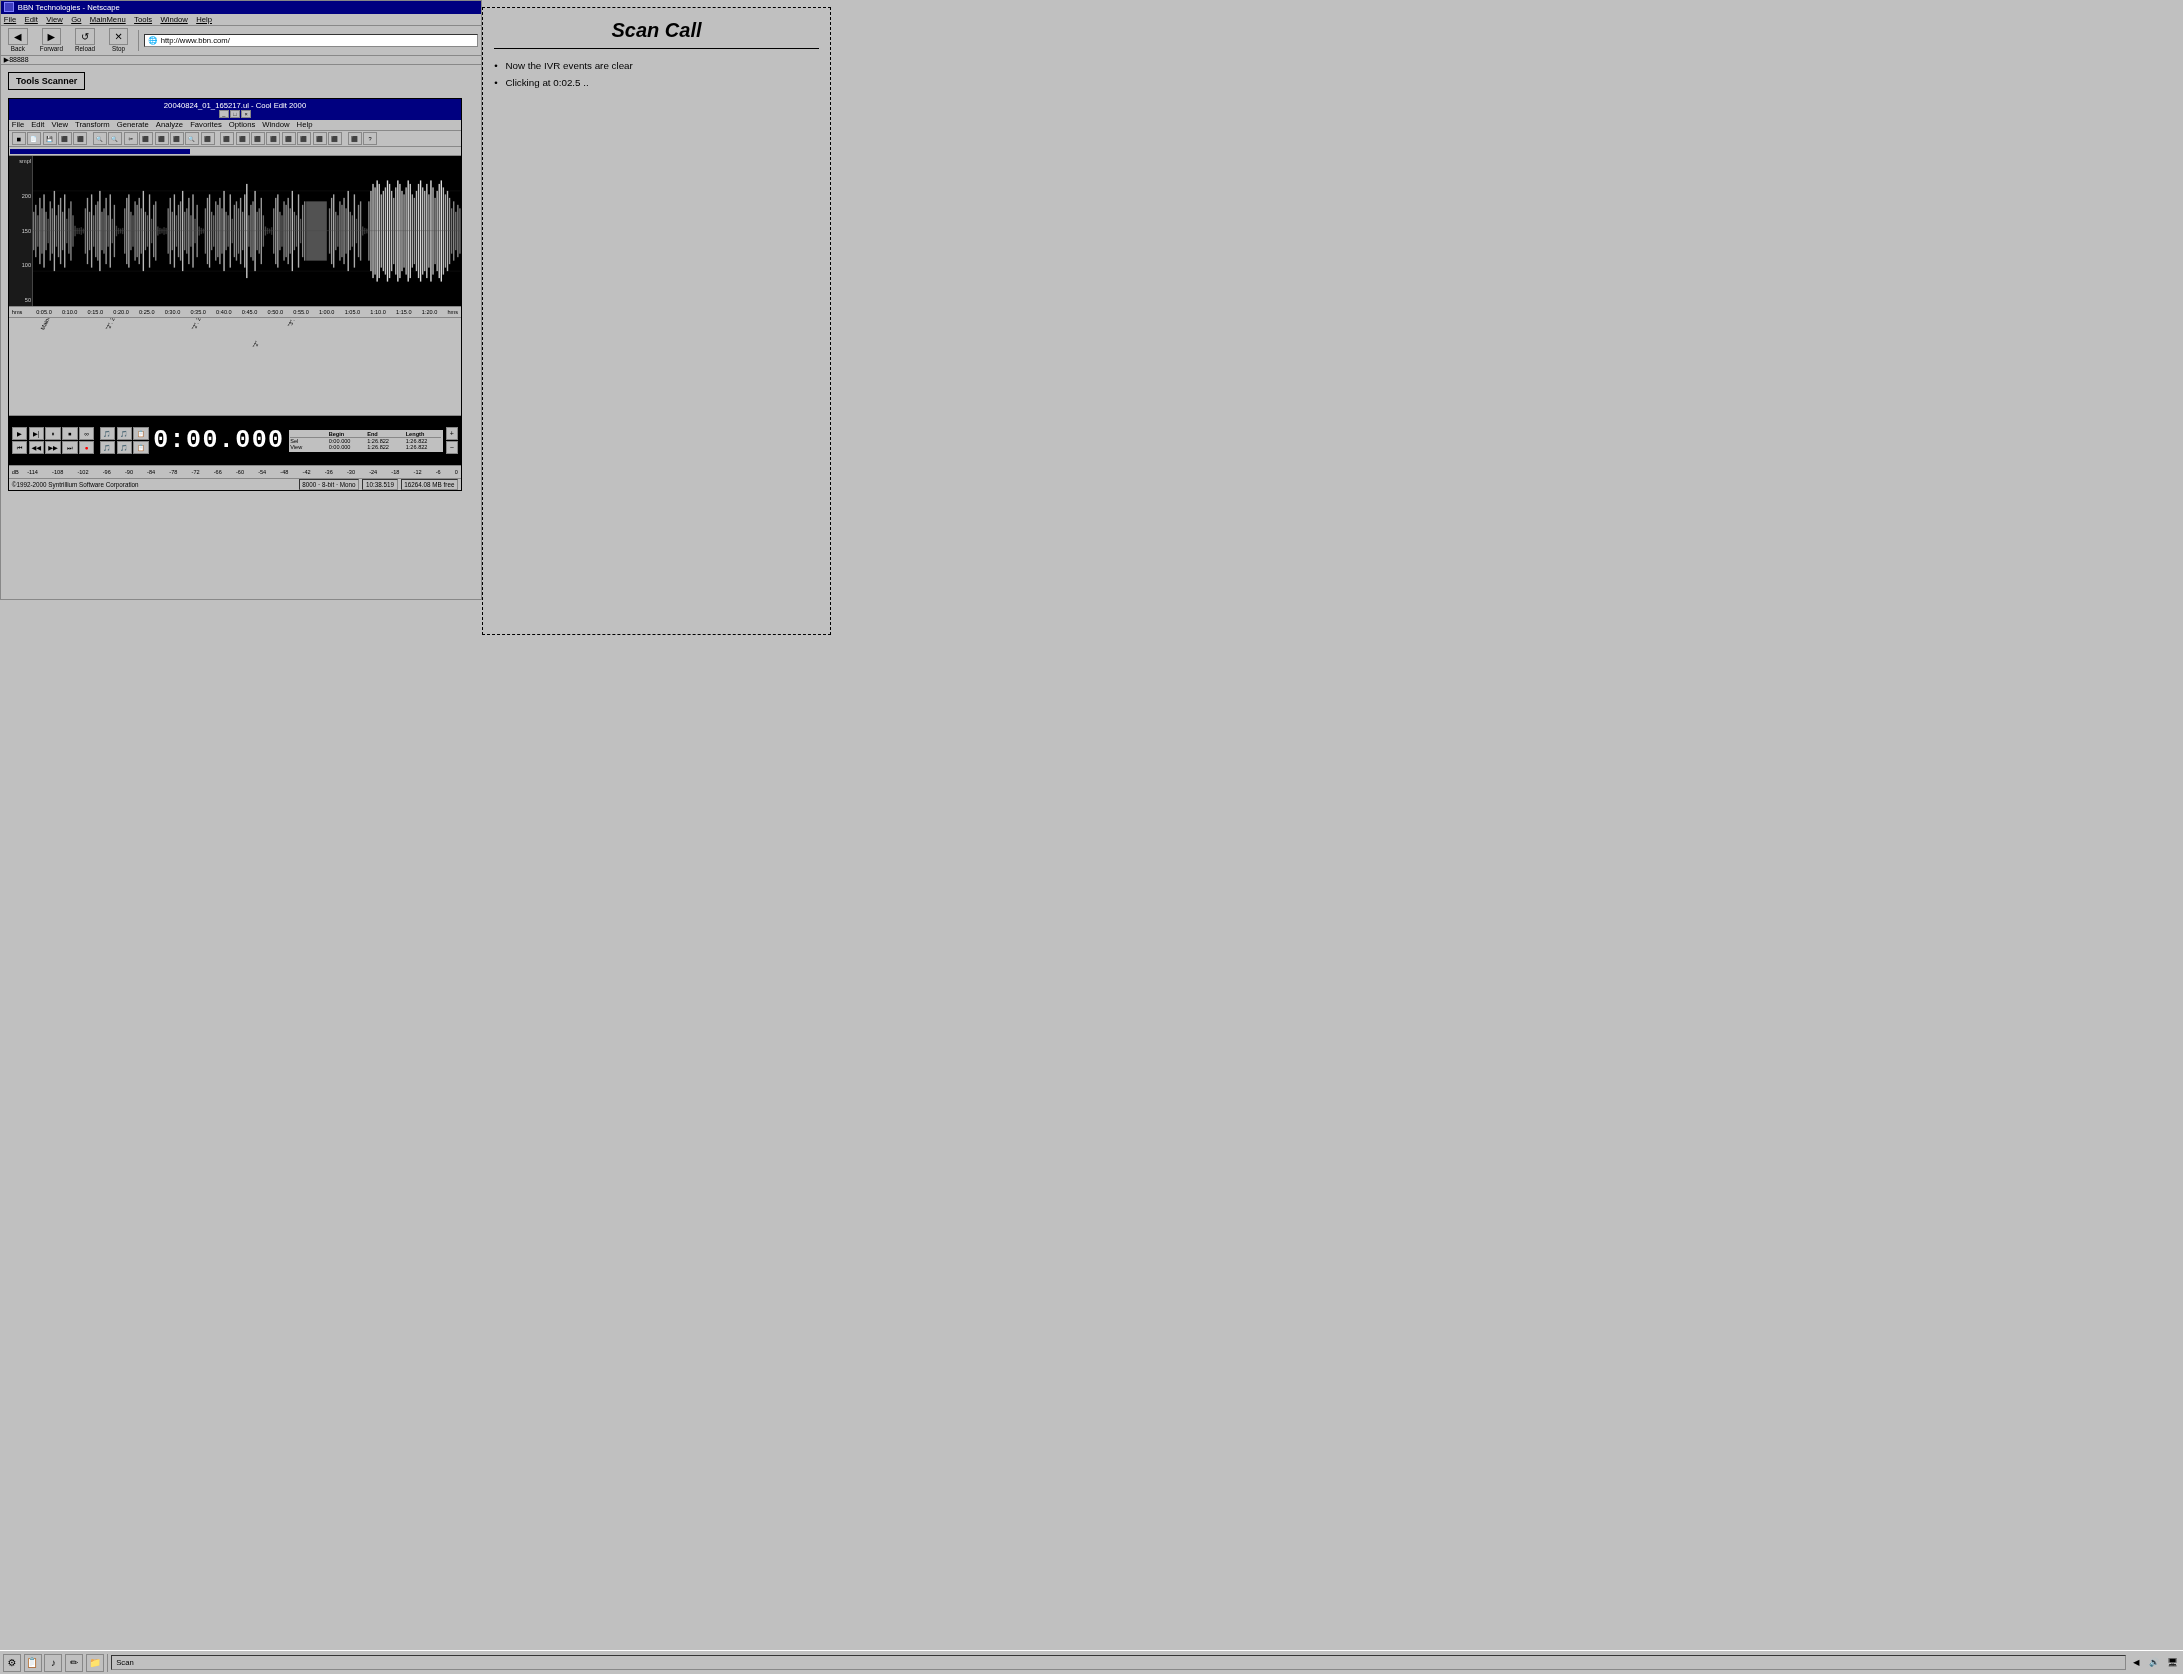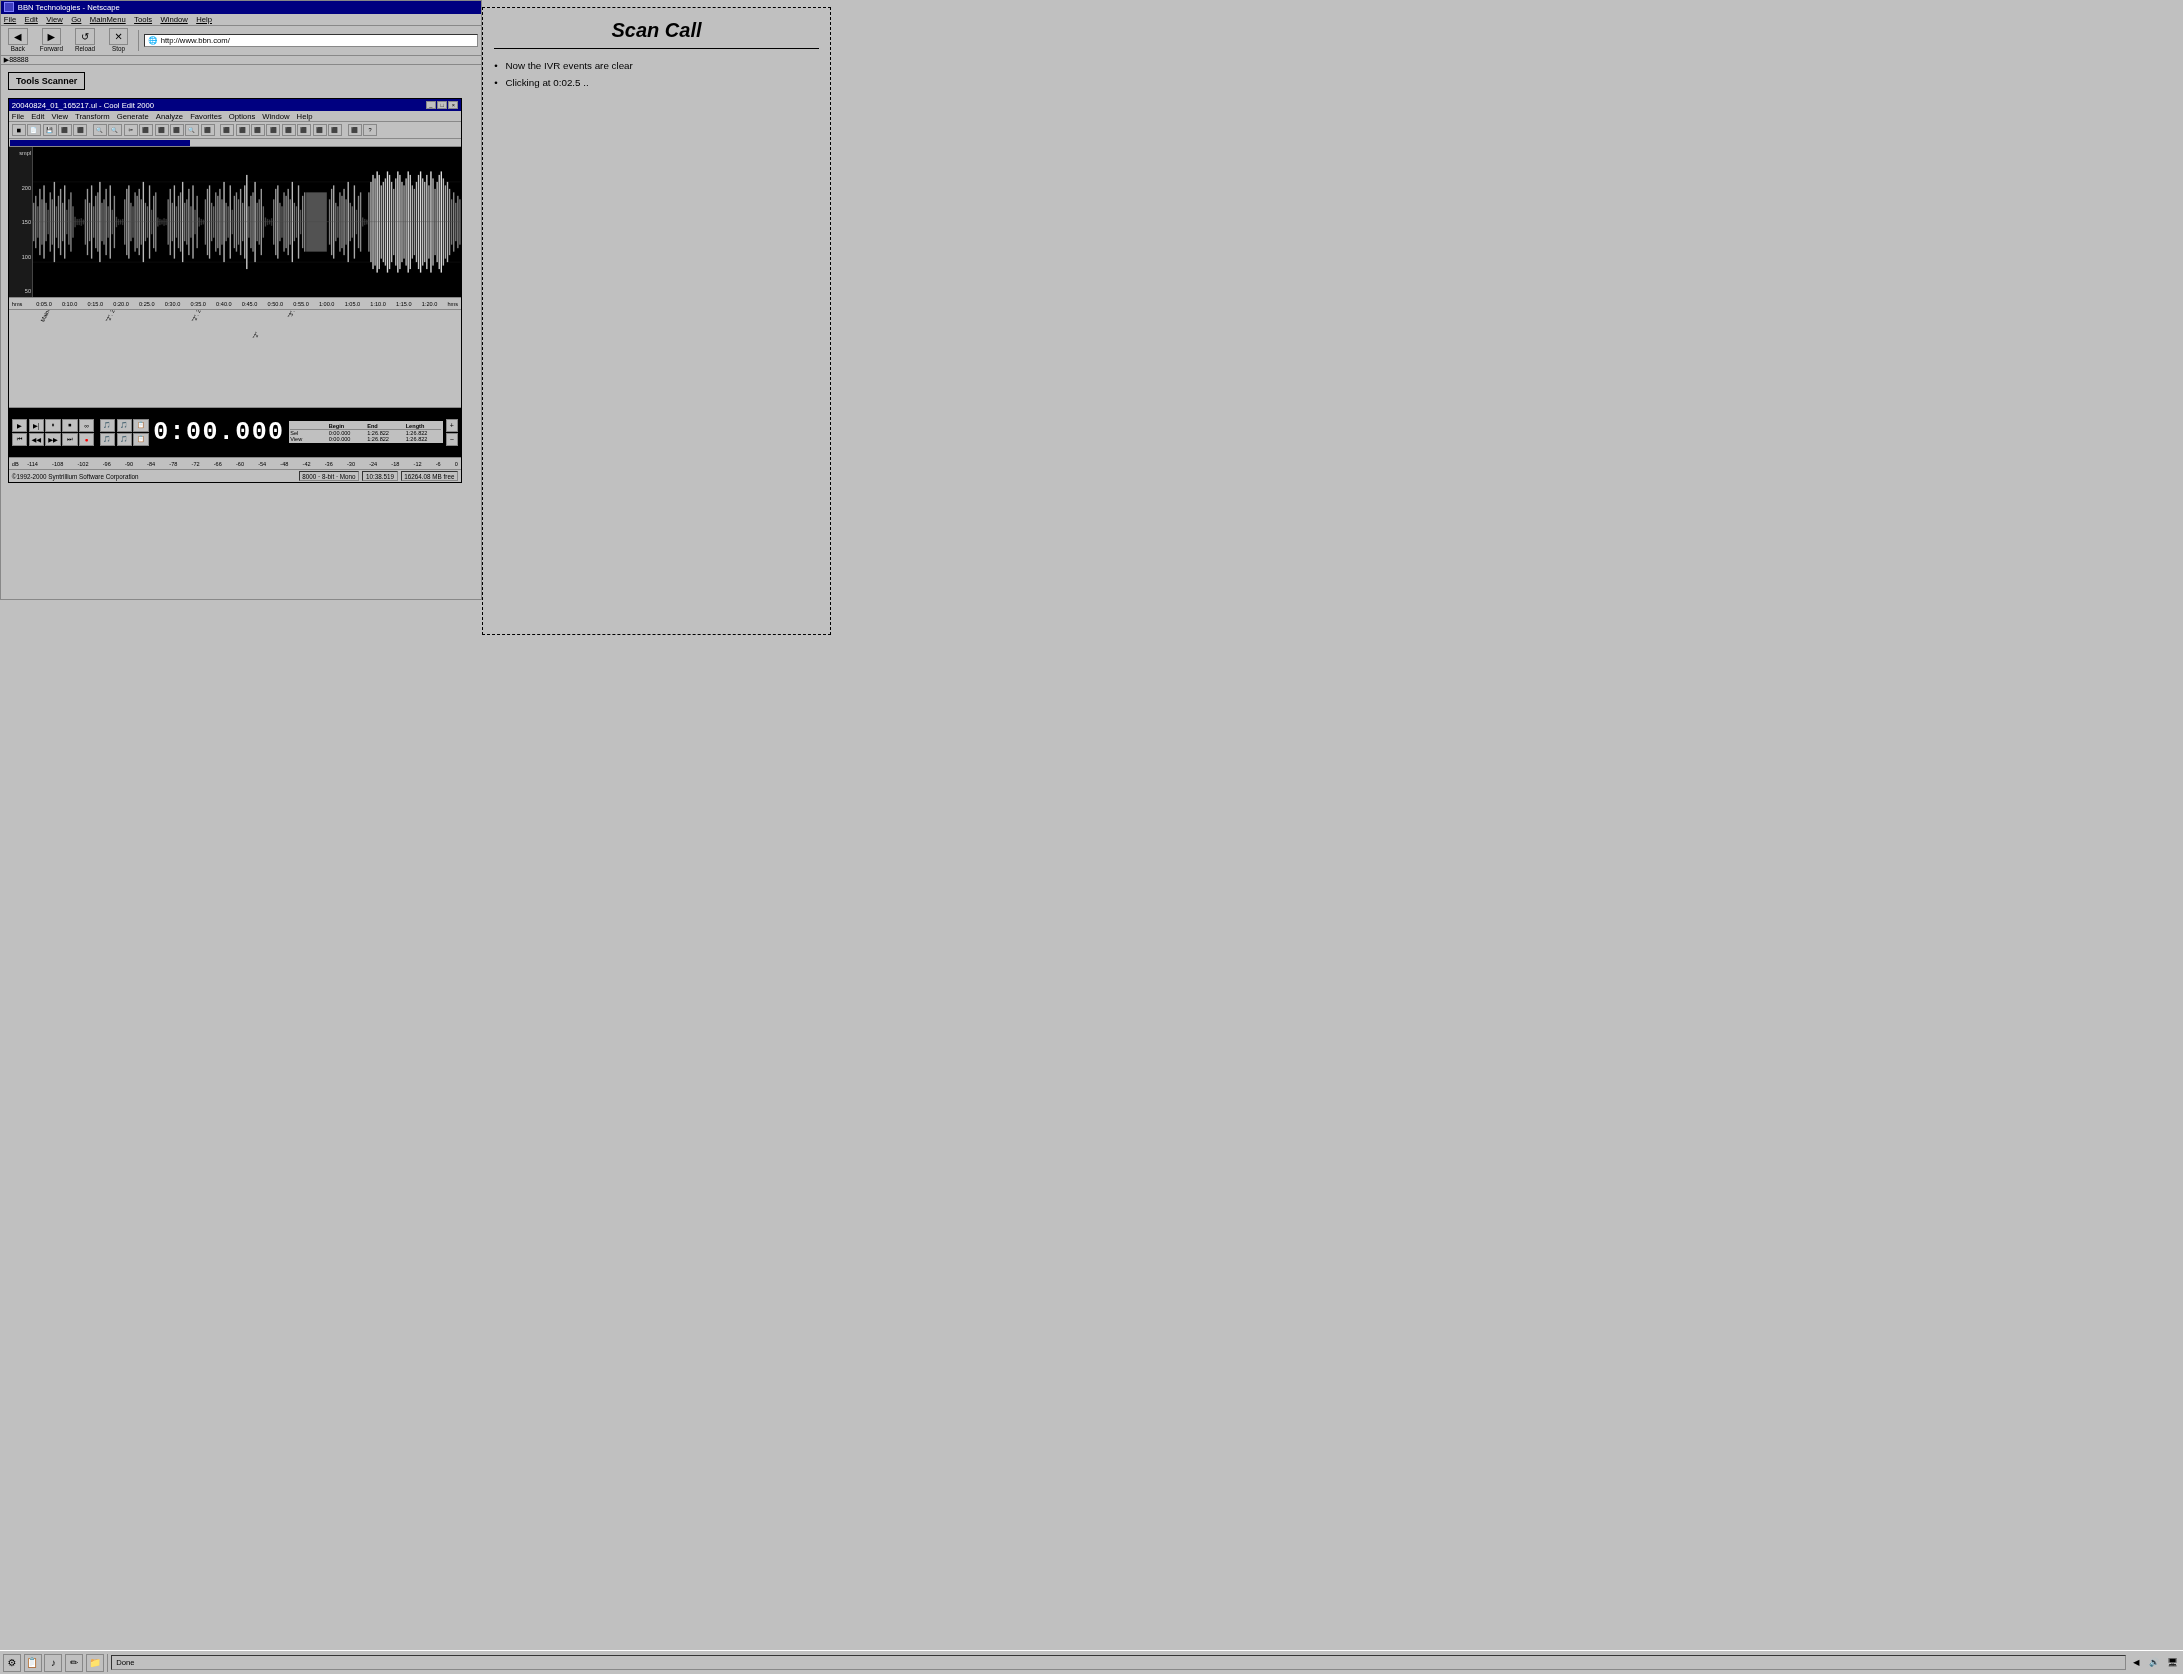"20040824_01_165217.ul - Cool Edit 2000" .cool-edit-titlebar { flex-direction: none -> column }
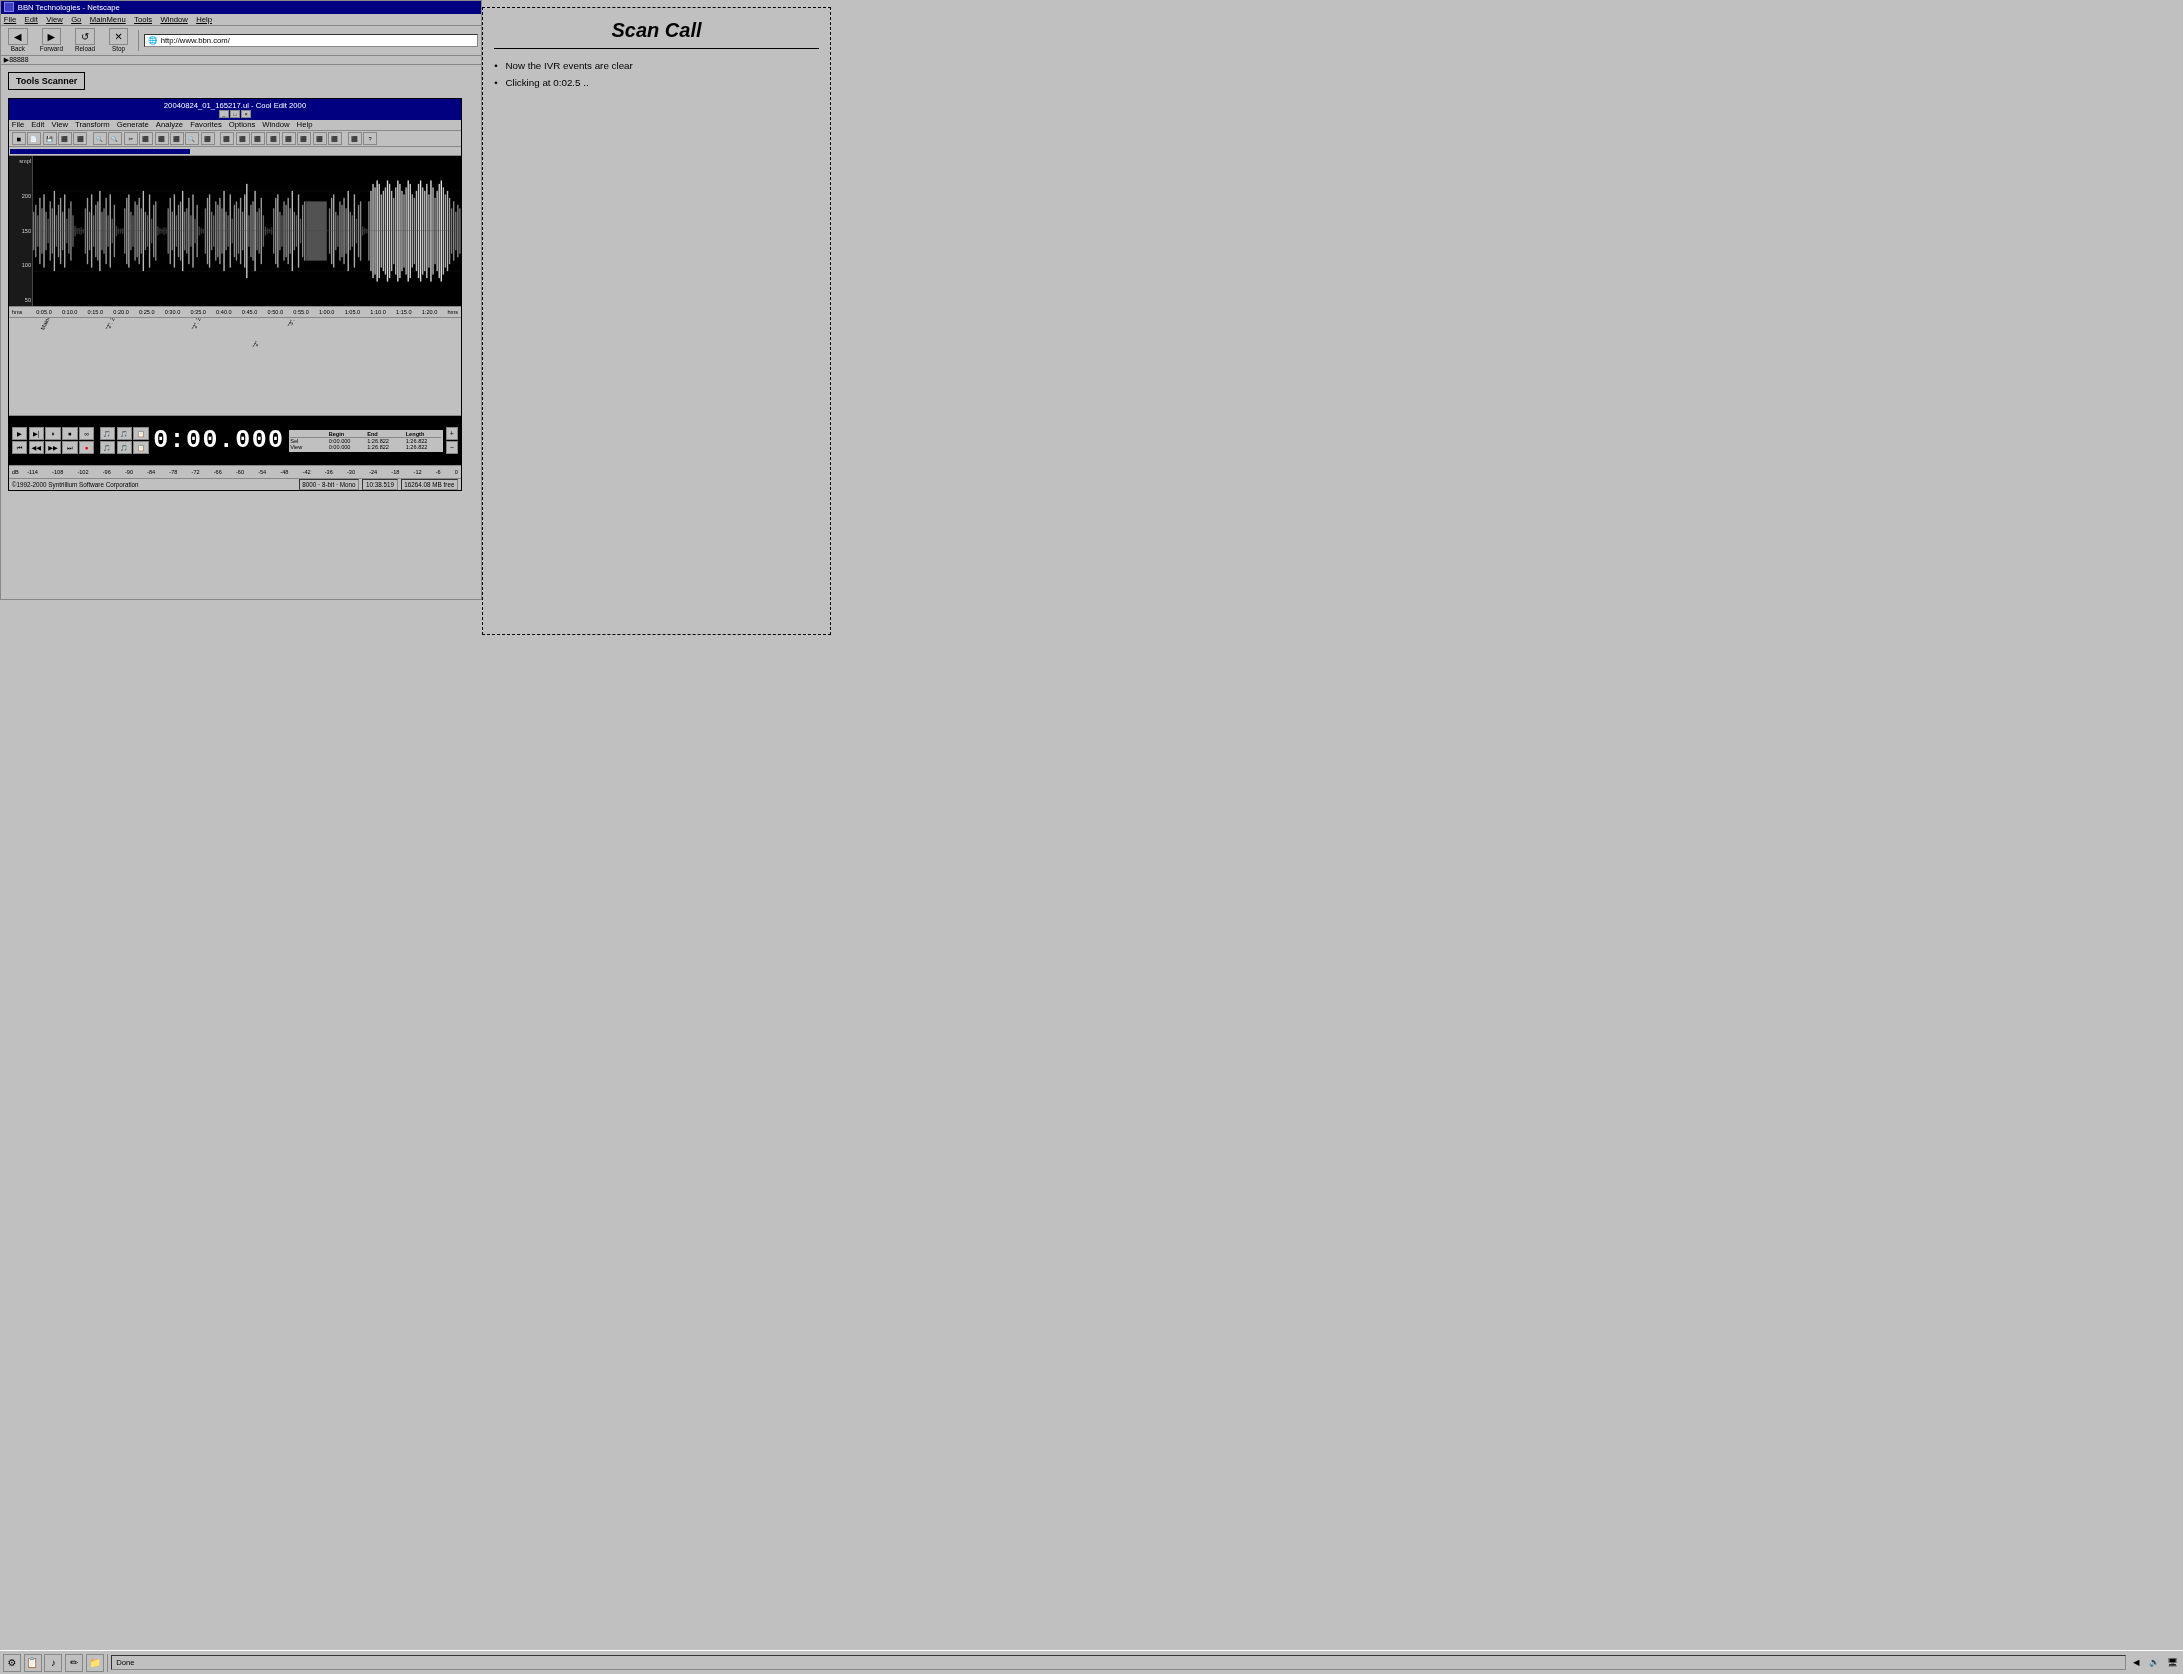"Done" div.taskbar-status { text: Done -> Scan }
